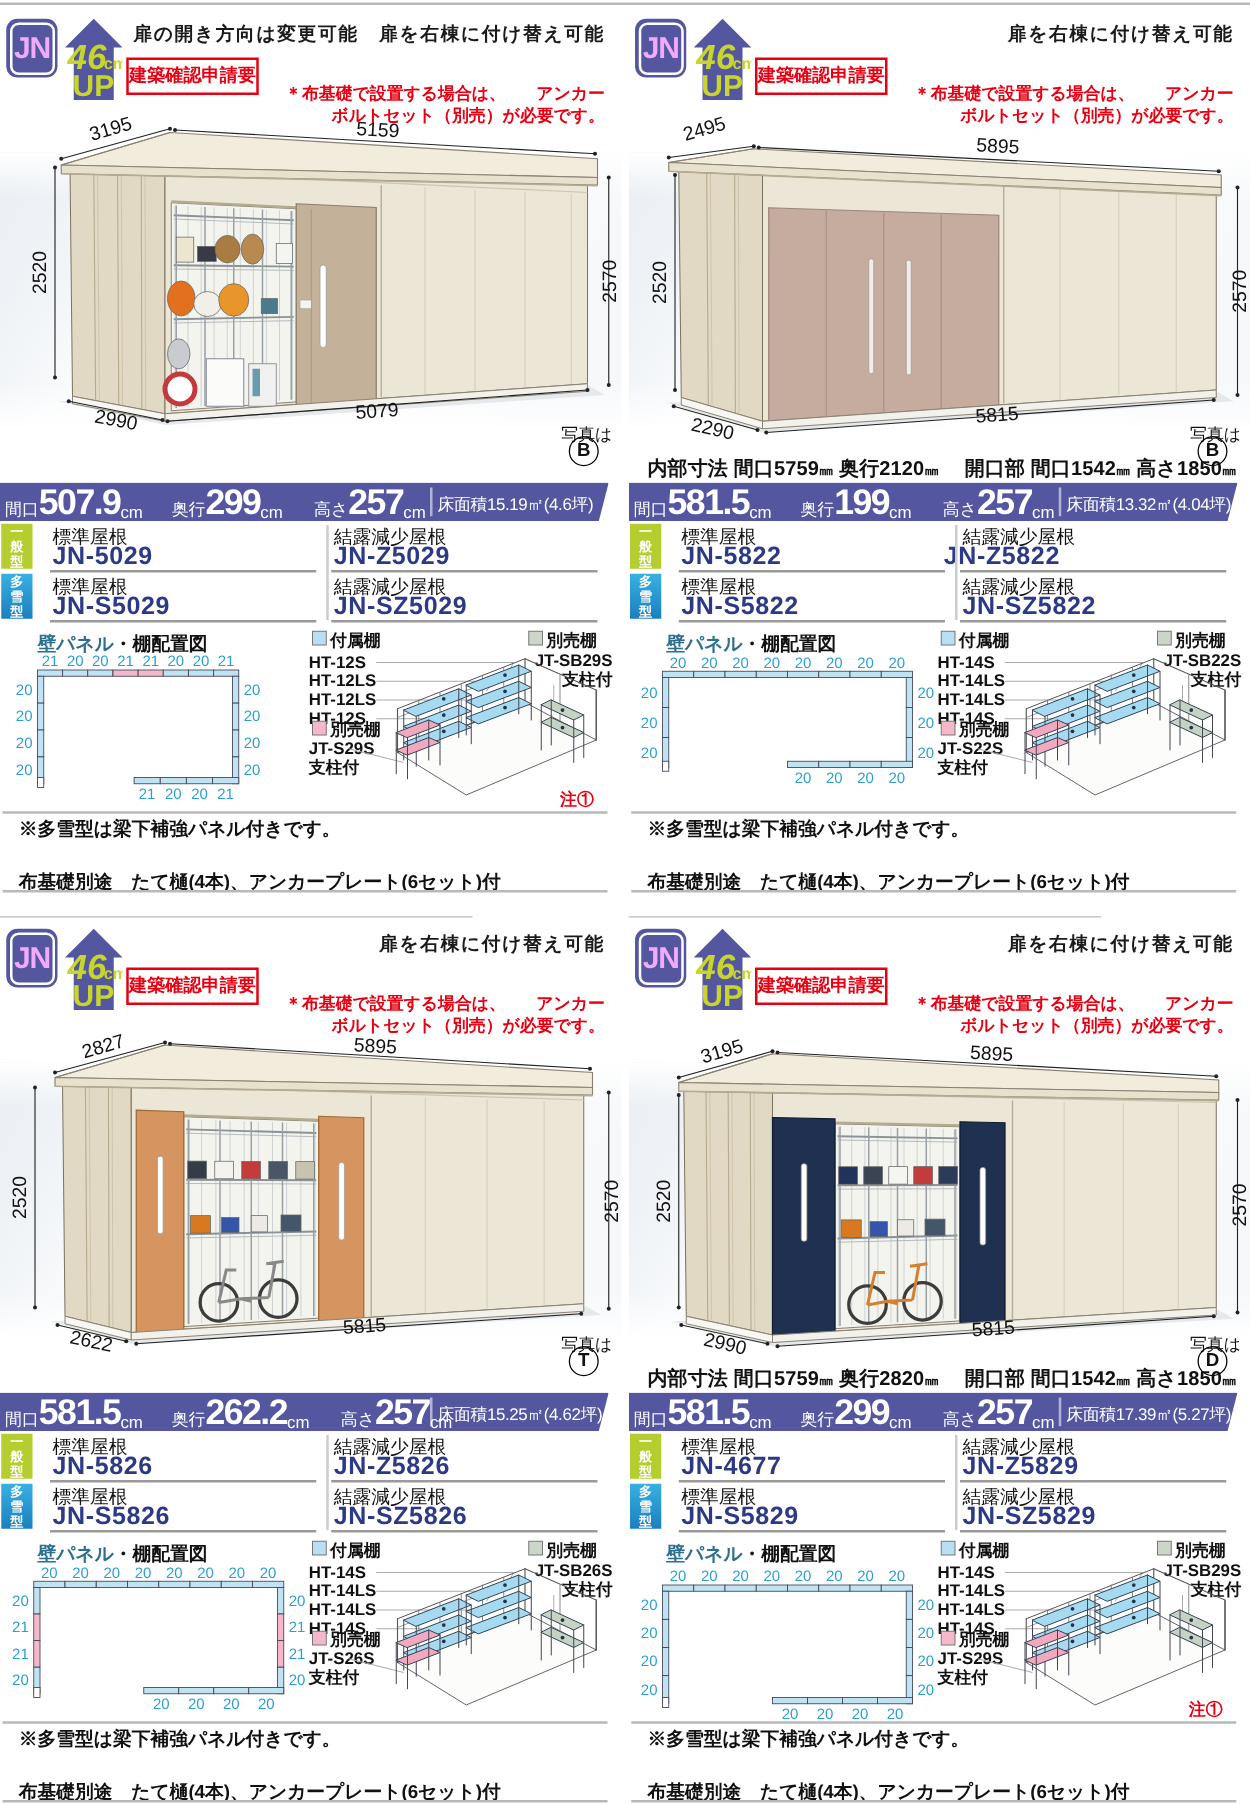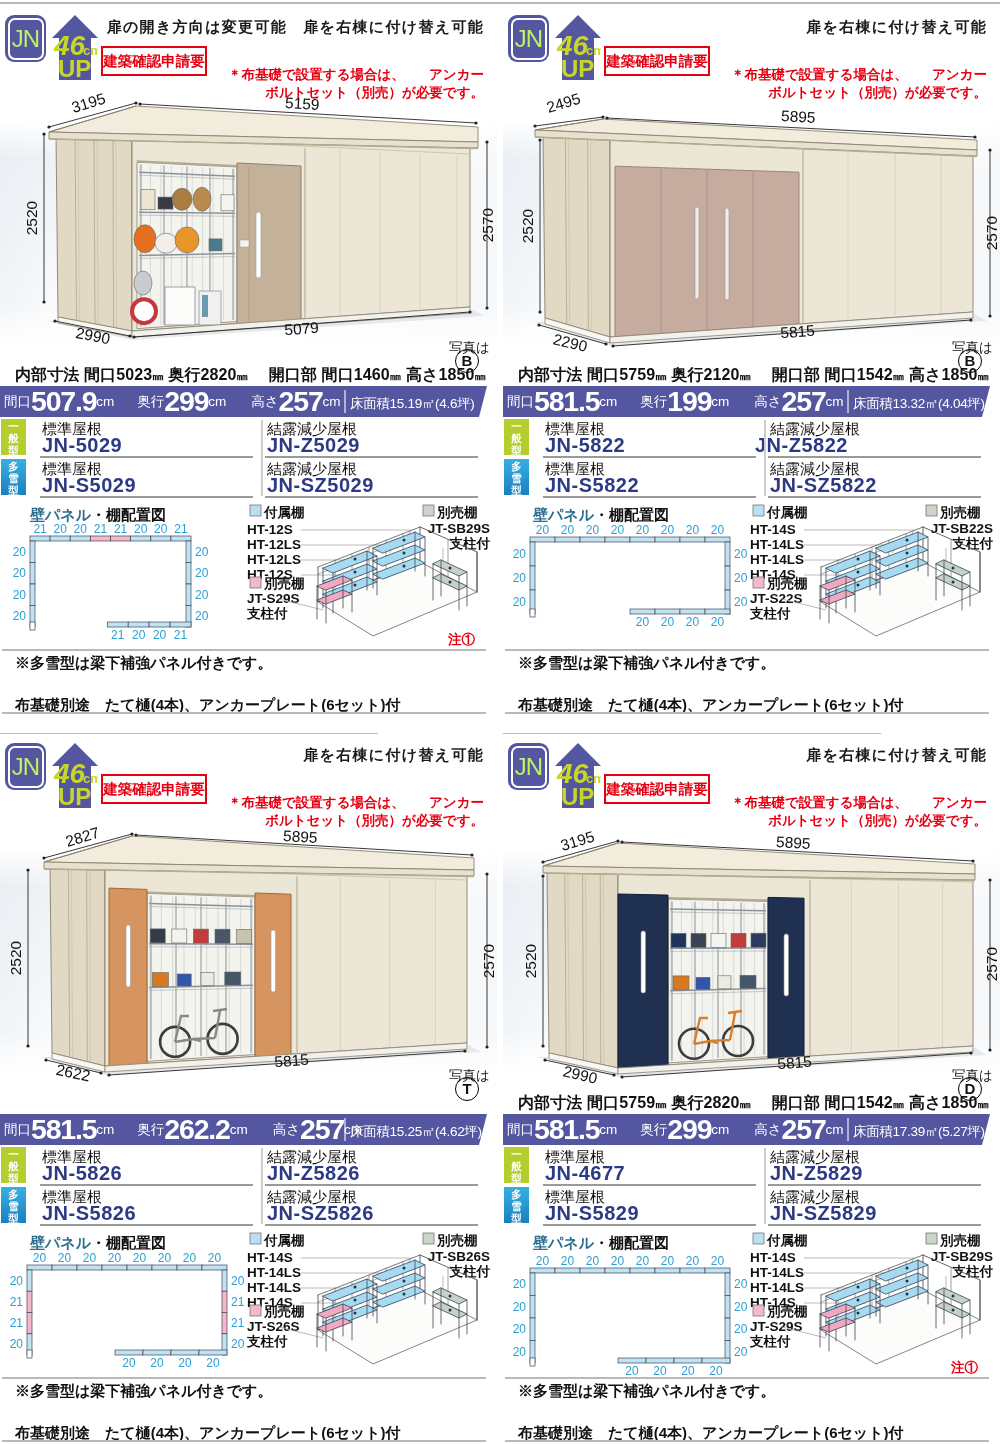"JN" .jni { color: #bef264 -> #f0abfc; font-weight: normal -> bold }
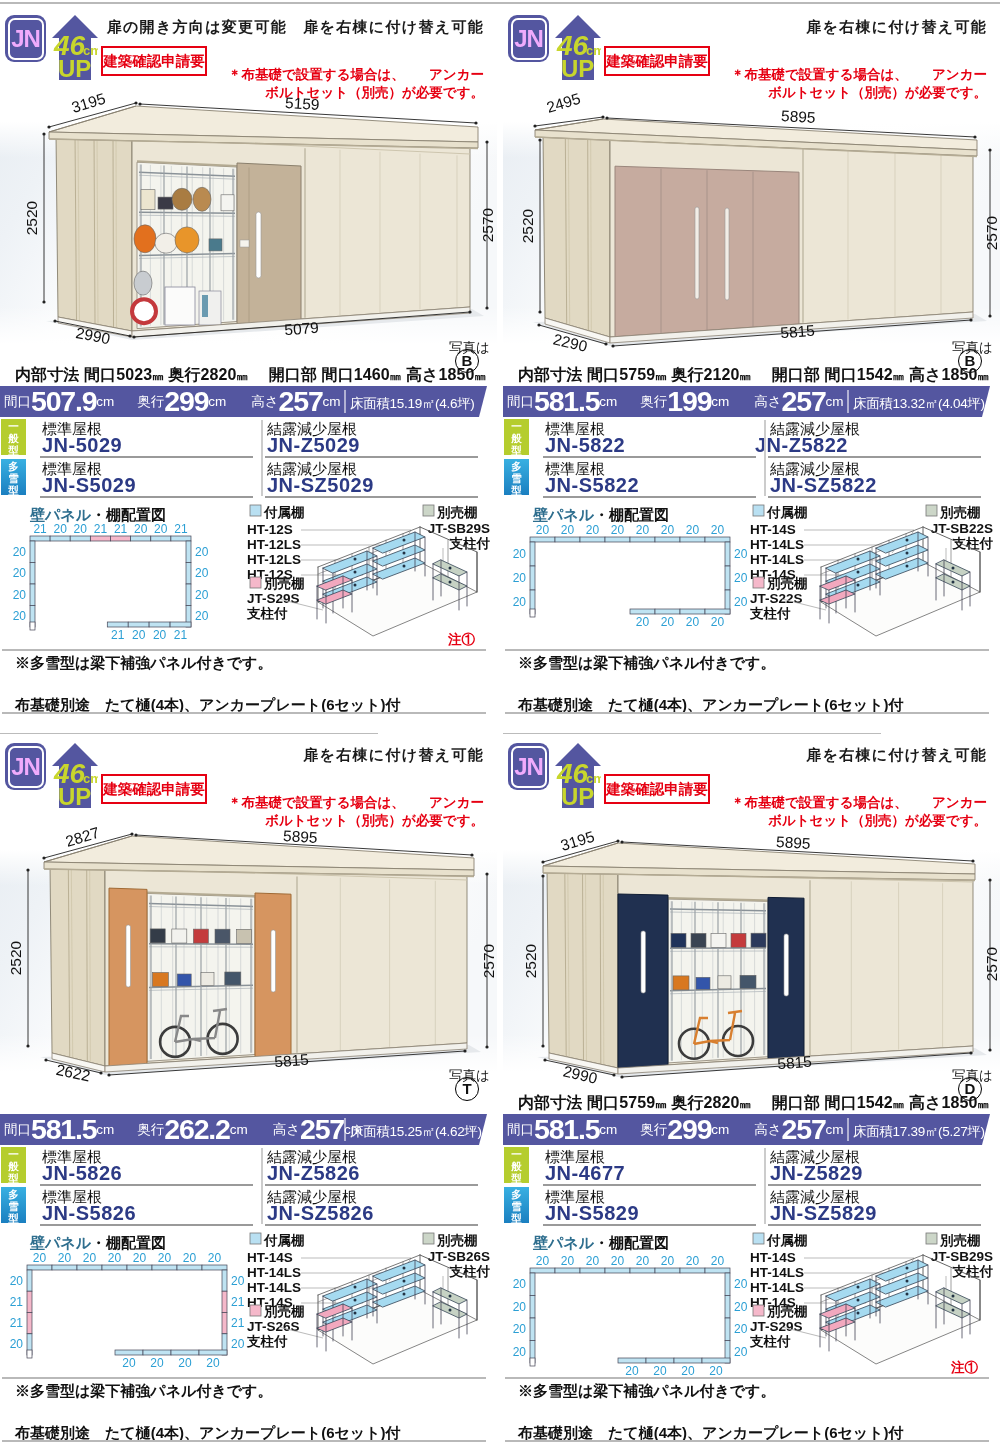"内部寸法 間口5023㎜ 奥行2820㎜ 開口部 間口1460㎜" div.ab { html: <div>内部寸法 間口5023<span>㎜</span> 奥行2820<span>㎜</span> 開口部 間口1460<span>㎜</span> 高さ1850<span>㎜</span></div> -> none }
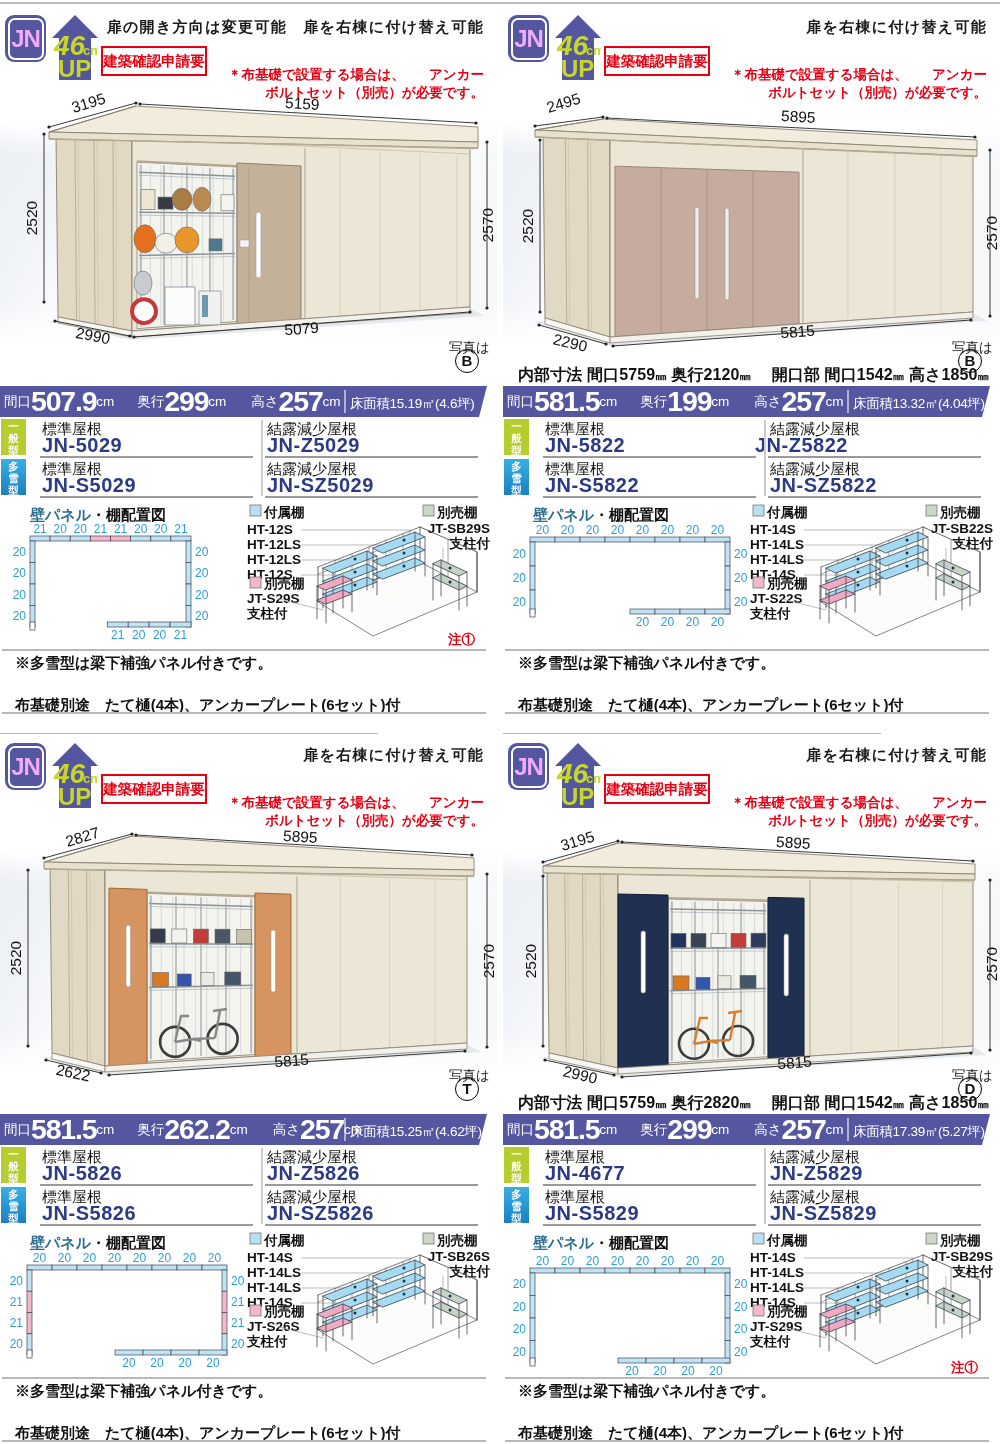"間口" .ban { align-items: center -> flex-end }
